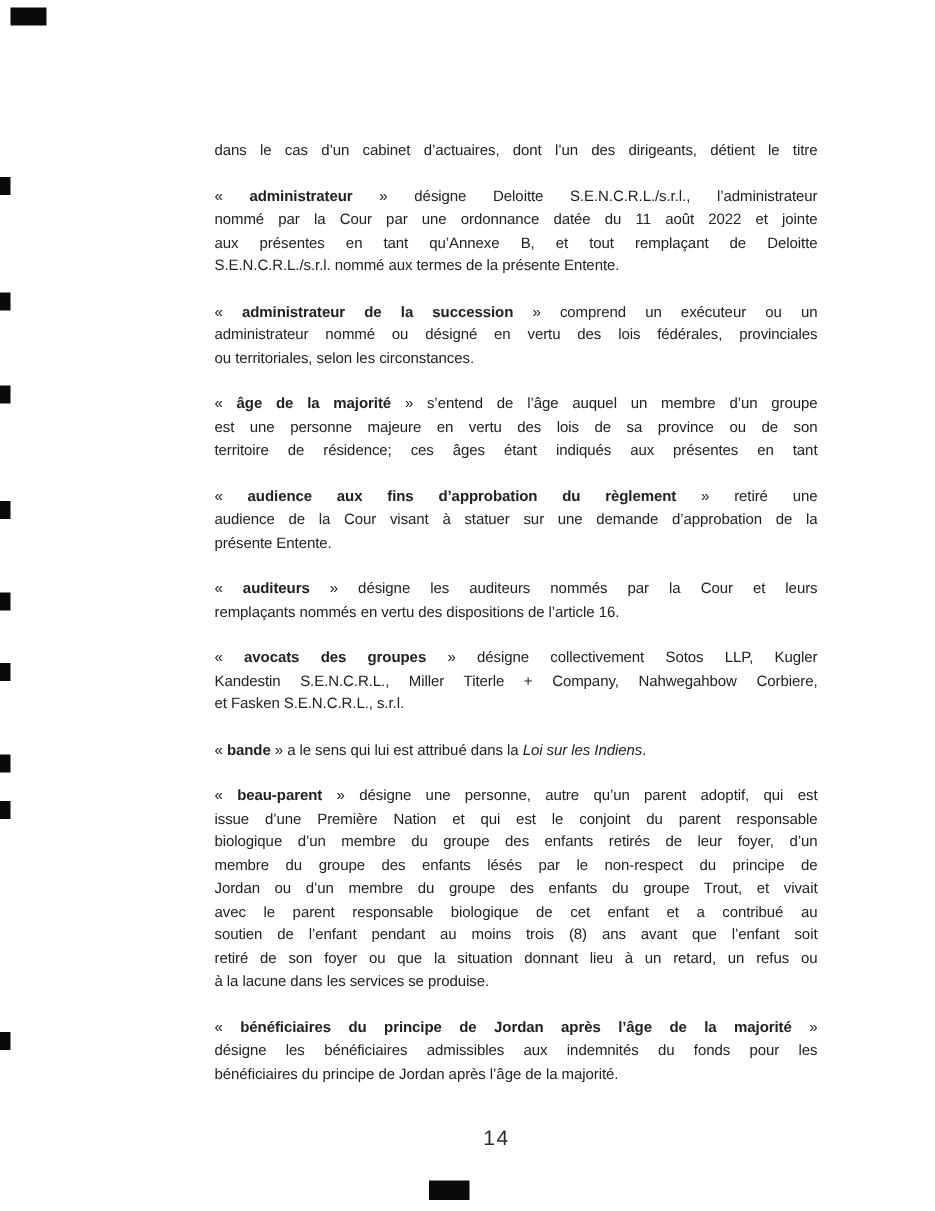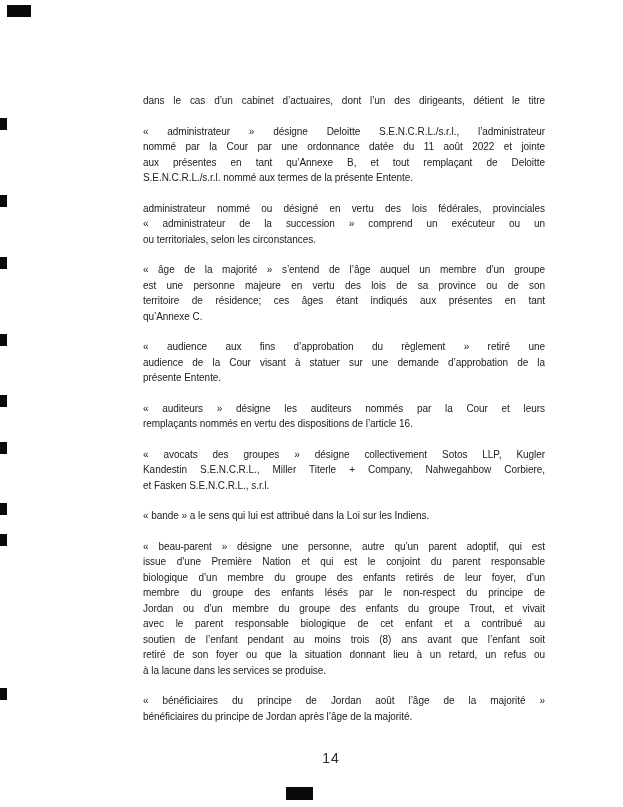"administrateur" .b { font-weight: normal -> bold }
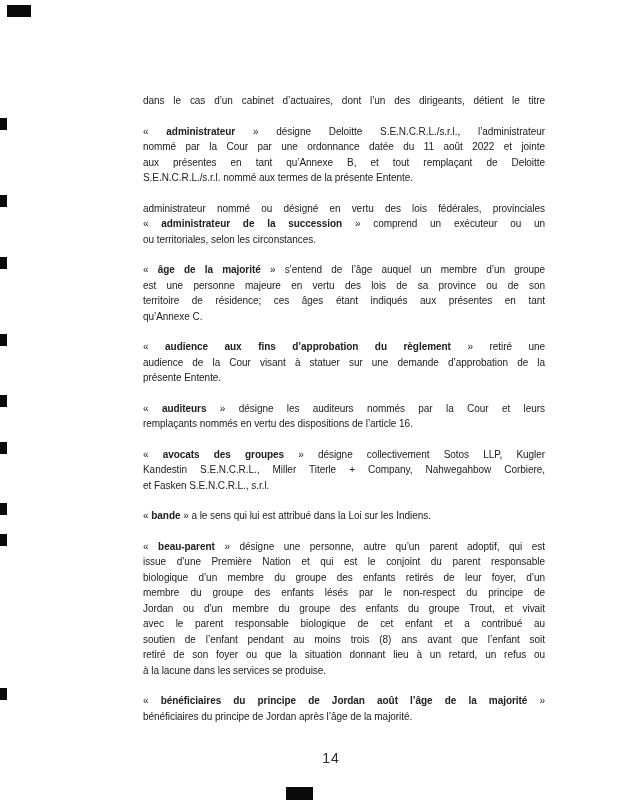"administrateur nommé ou désigné en" div.line { order: before "« administrateur de la succession" -> after "« administrateur de la succession" }
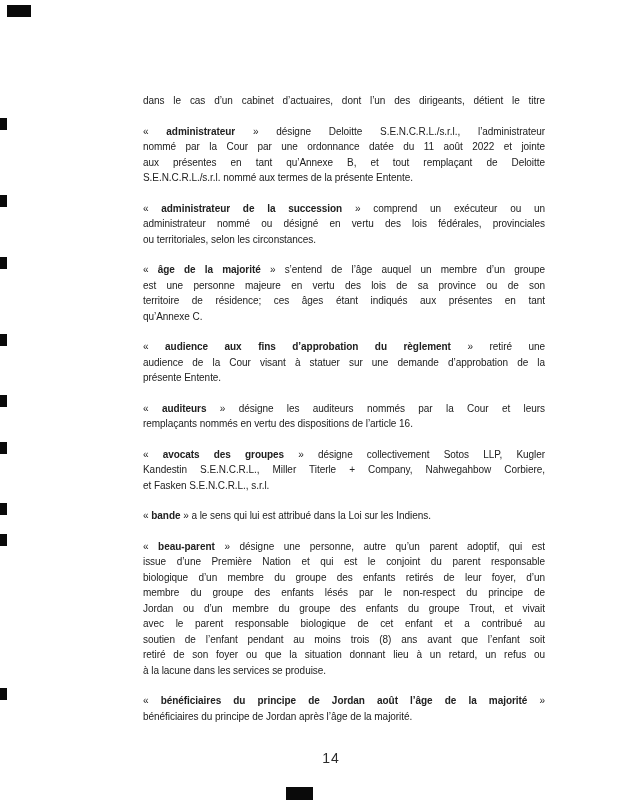"qu’Annexe C." div.line { html: <div><span>qu’Annexe C.</span></div> -> none }
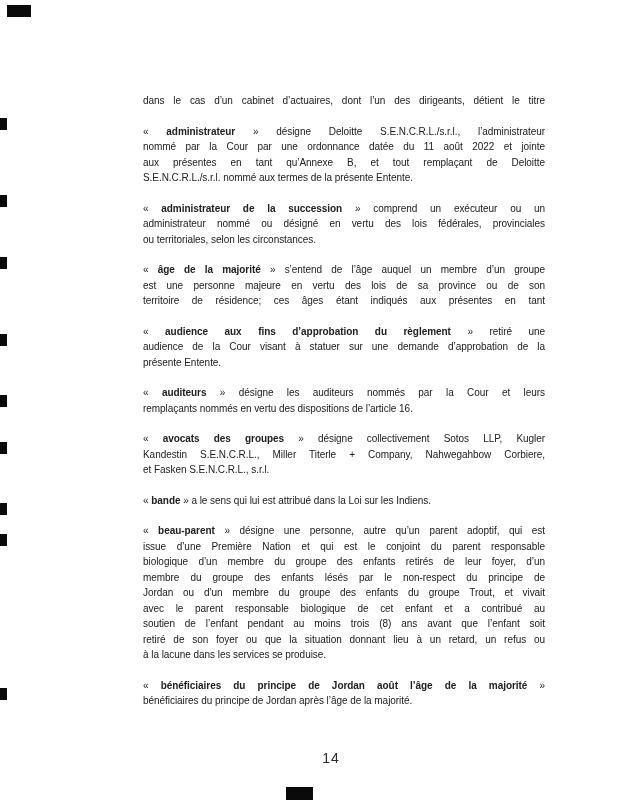"Loi sur les Indiens" .i { font-style: none -> italic }
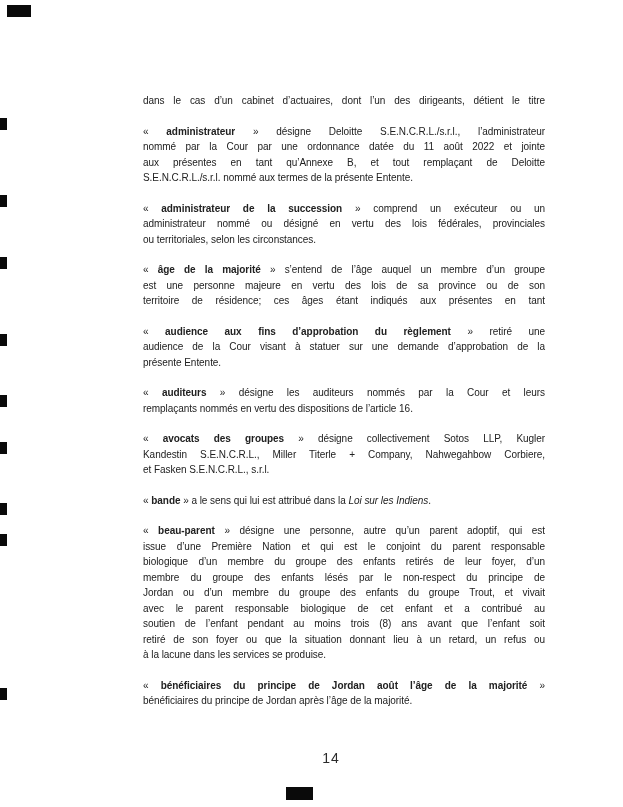"bénéficiaires du principe de Jordan août" span.b { text: août -> après }
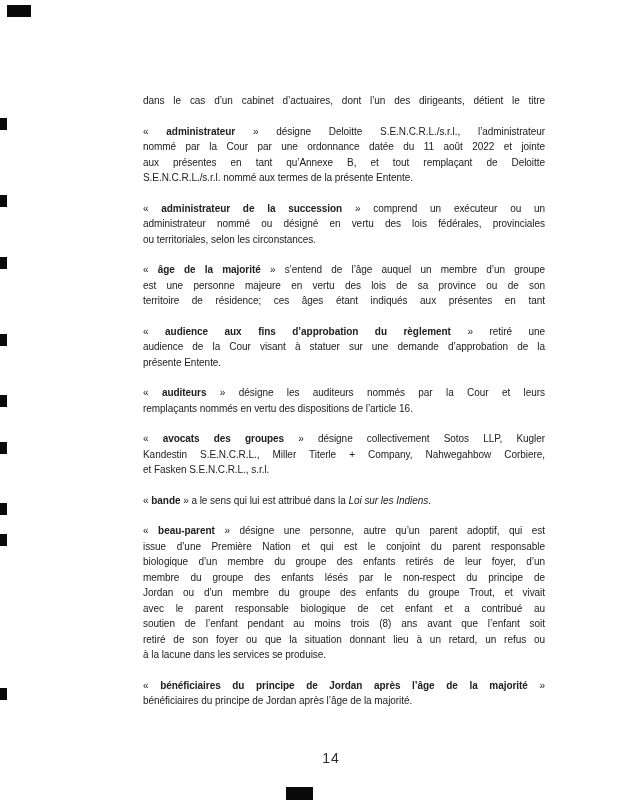"désigne les bénéficiaires admissibles" div.line { html: none -> <div><span>désigne les bénéficiaires admissibles aux indemnités du fonds pour les</span></div> }
